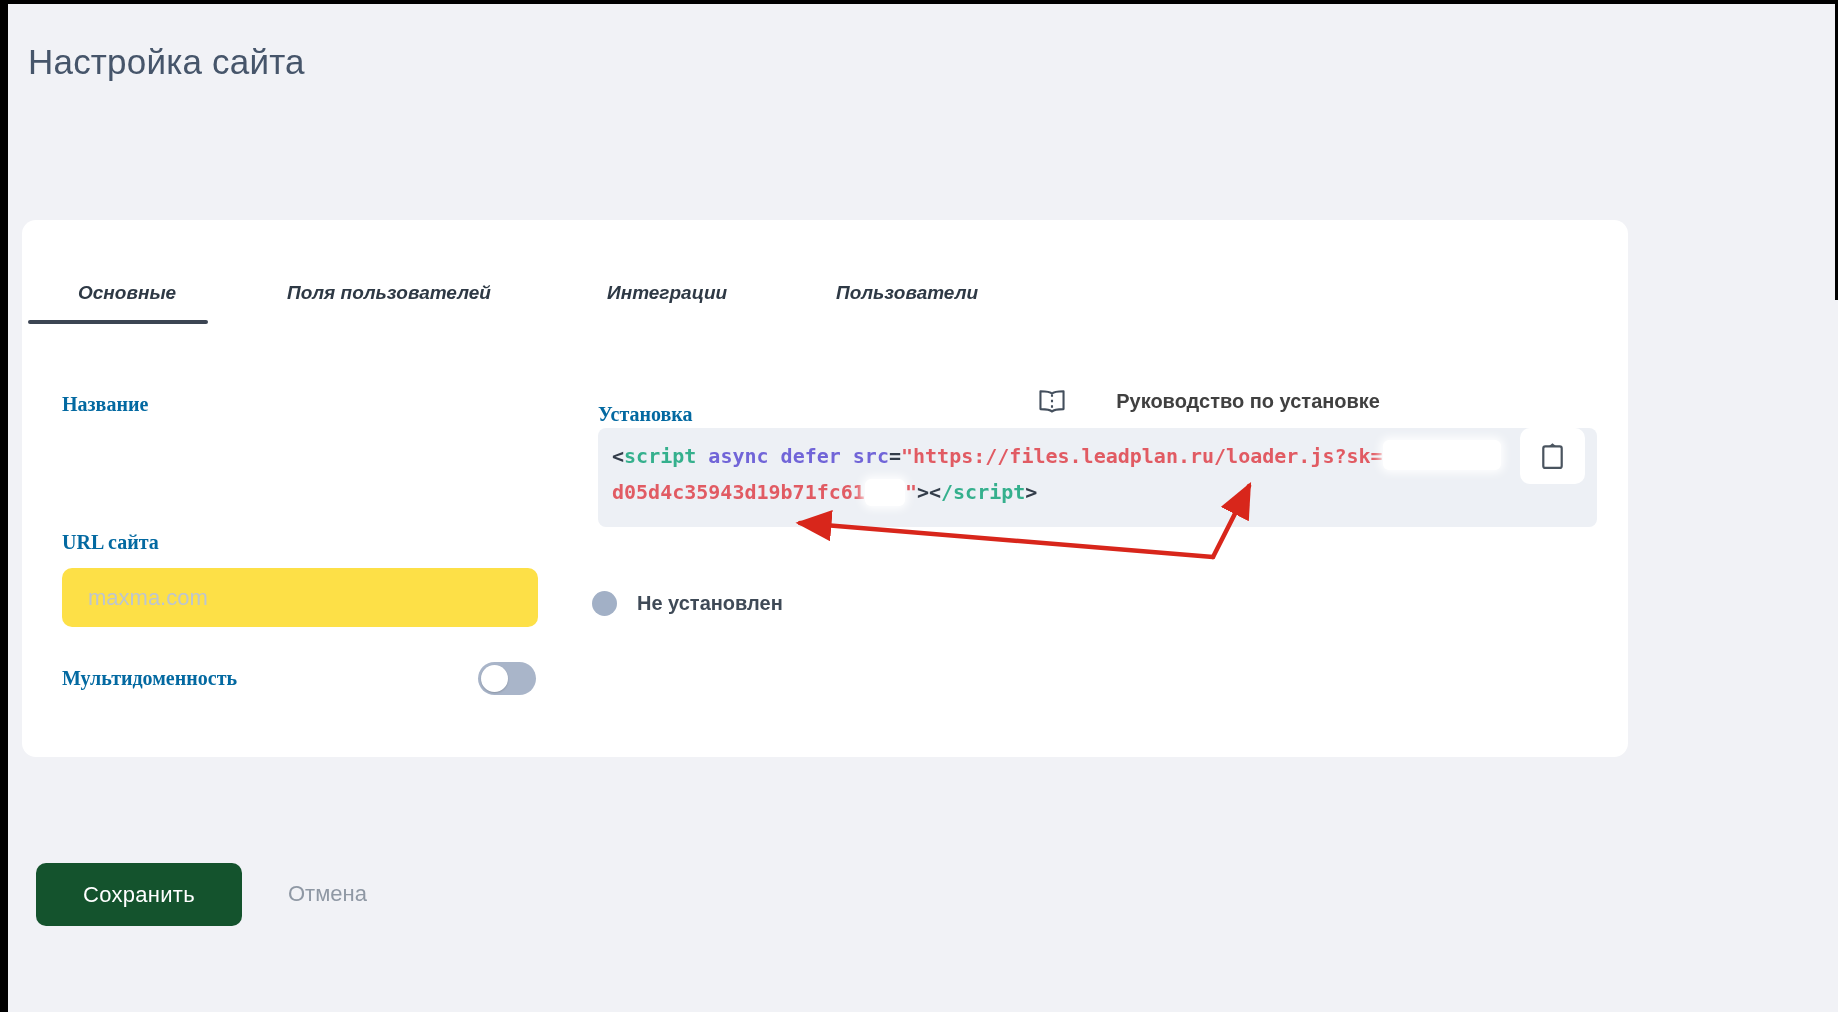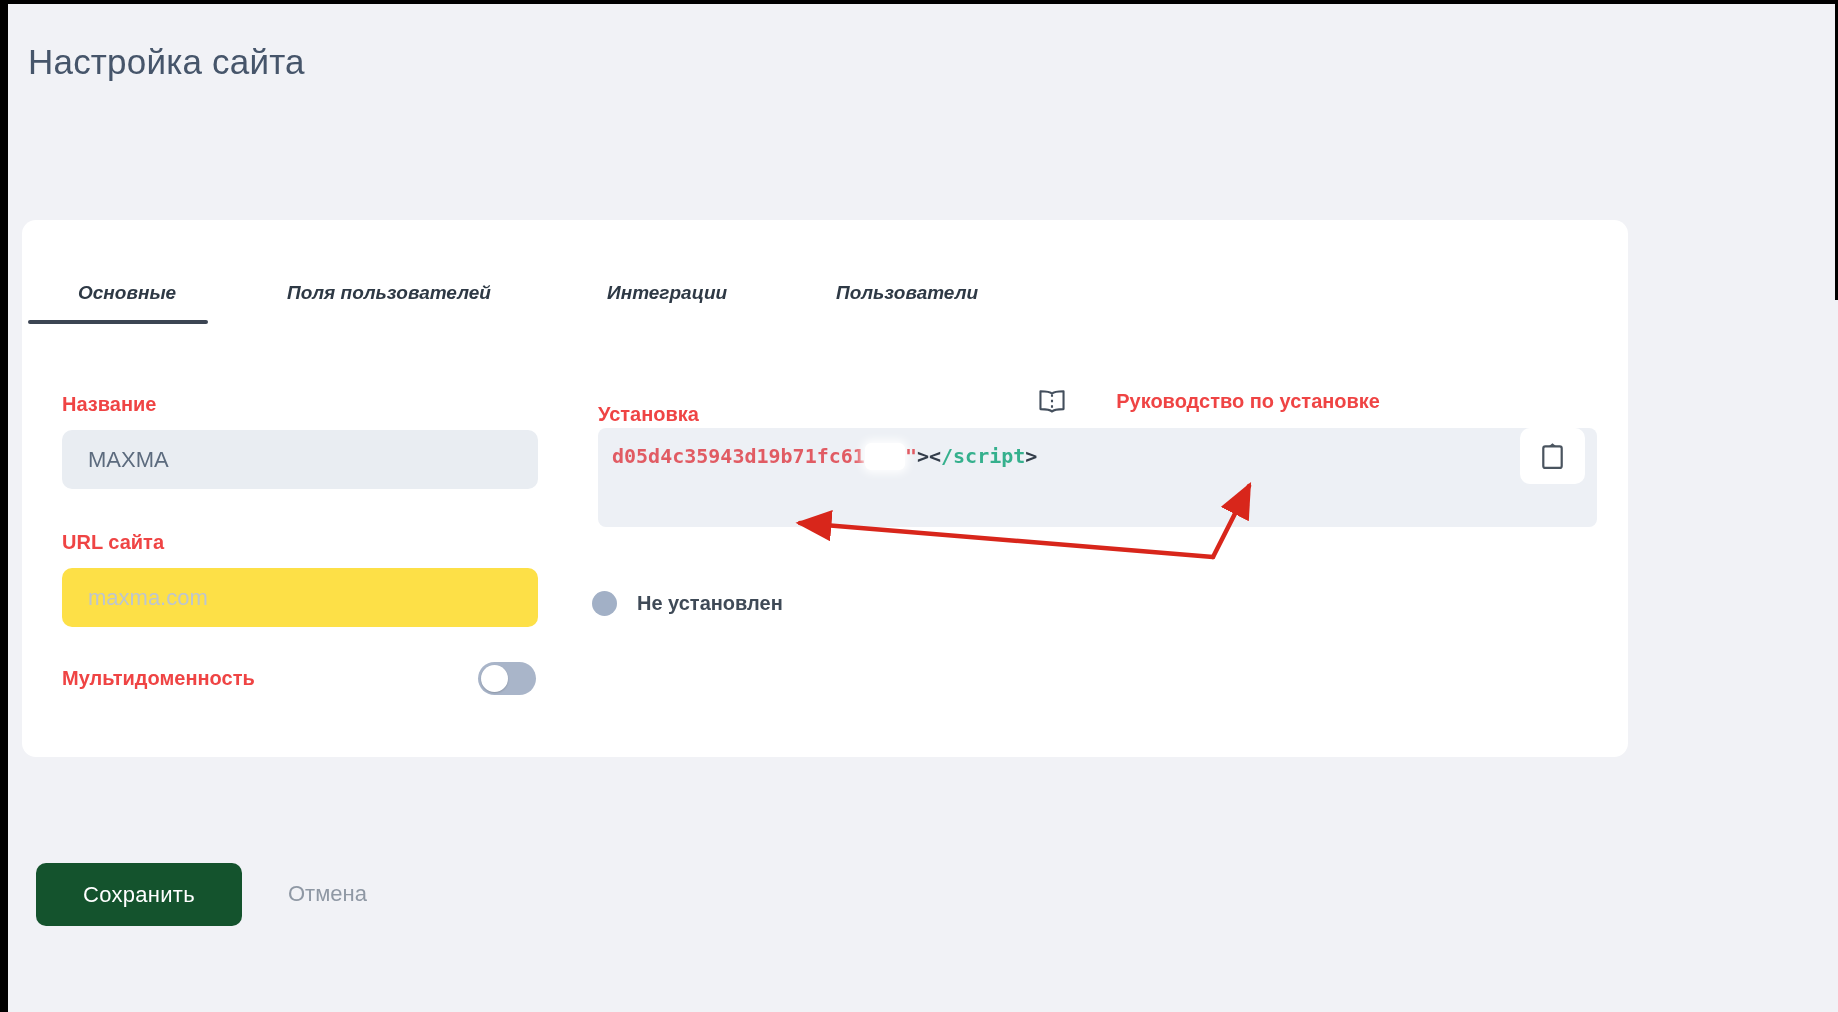"Название" .field-label { color: #ef4444 -> #0369a1; font-family: none -> Liberation Serif, serif }
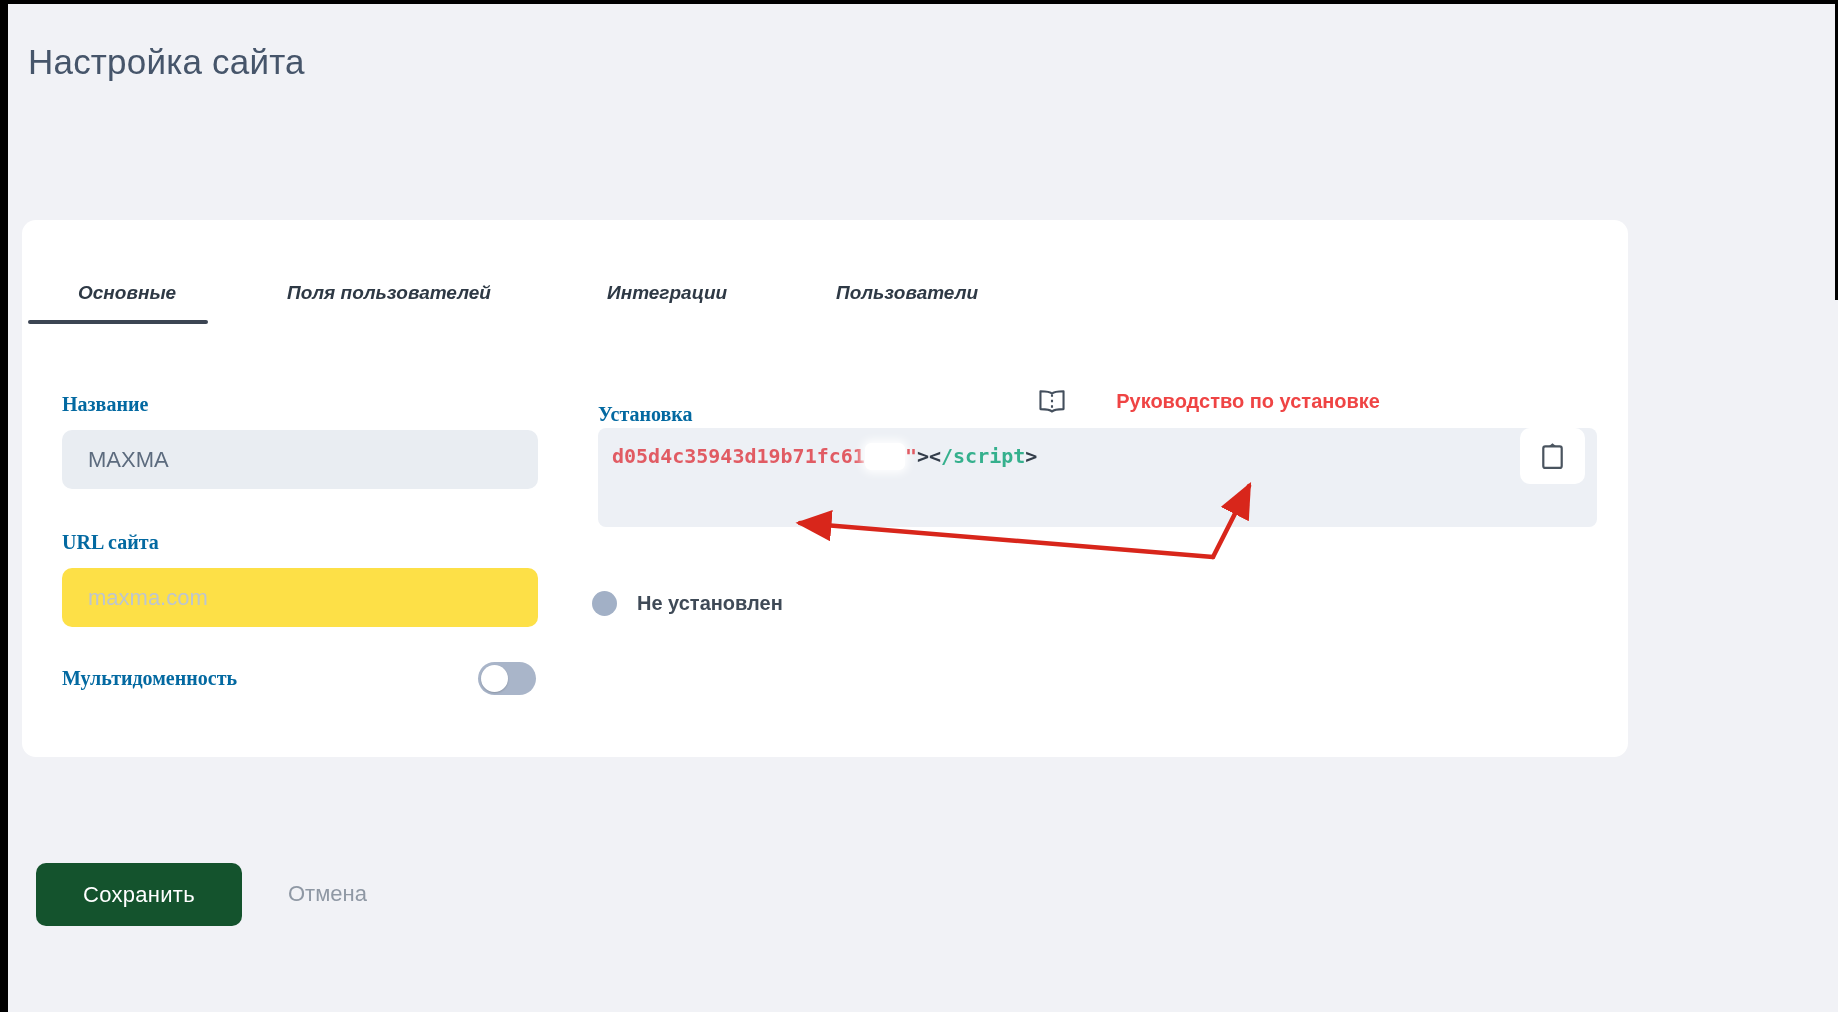"Руководство по установке" .guide-link span { color: #ef4444 -> #404040 }
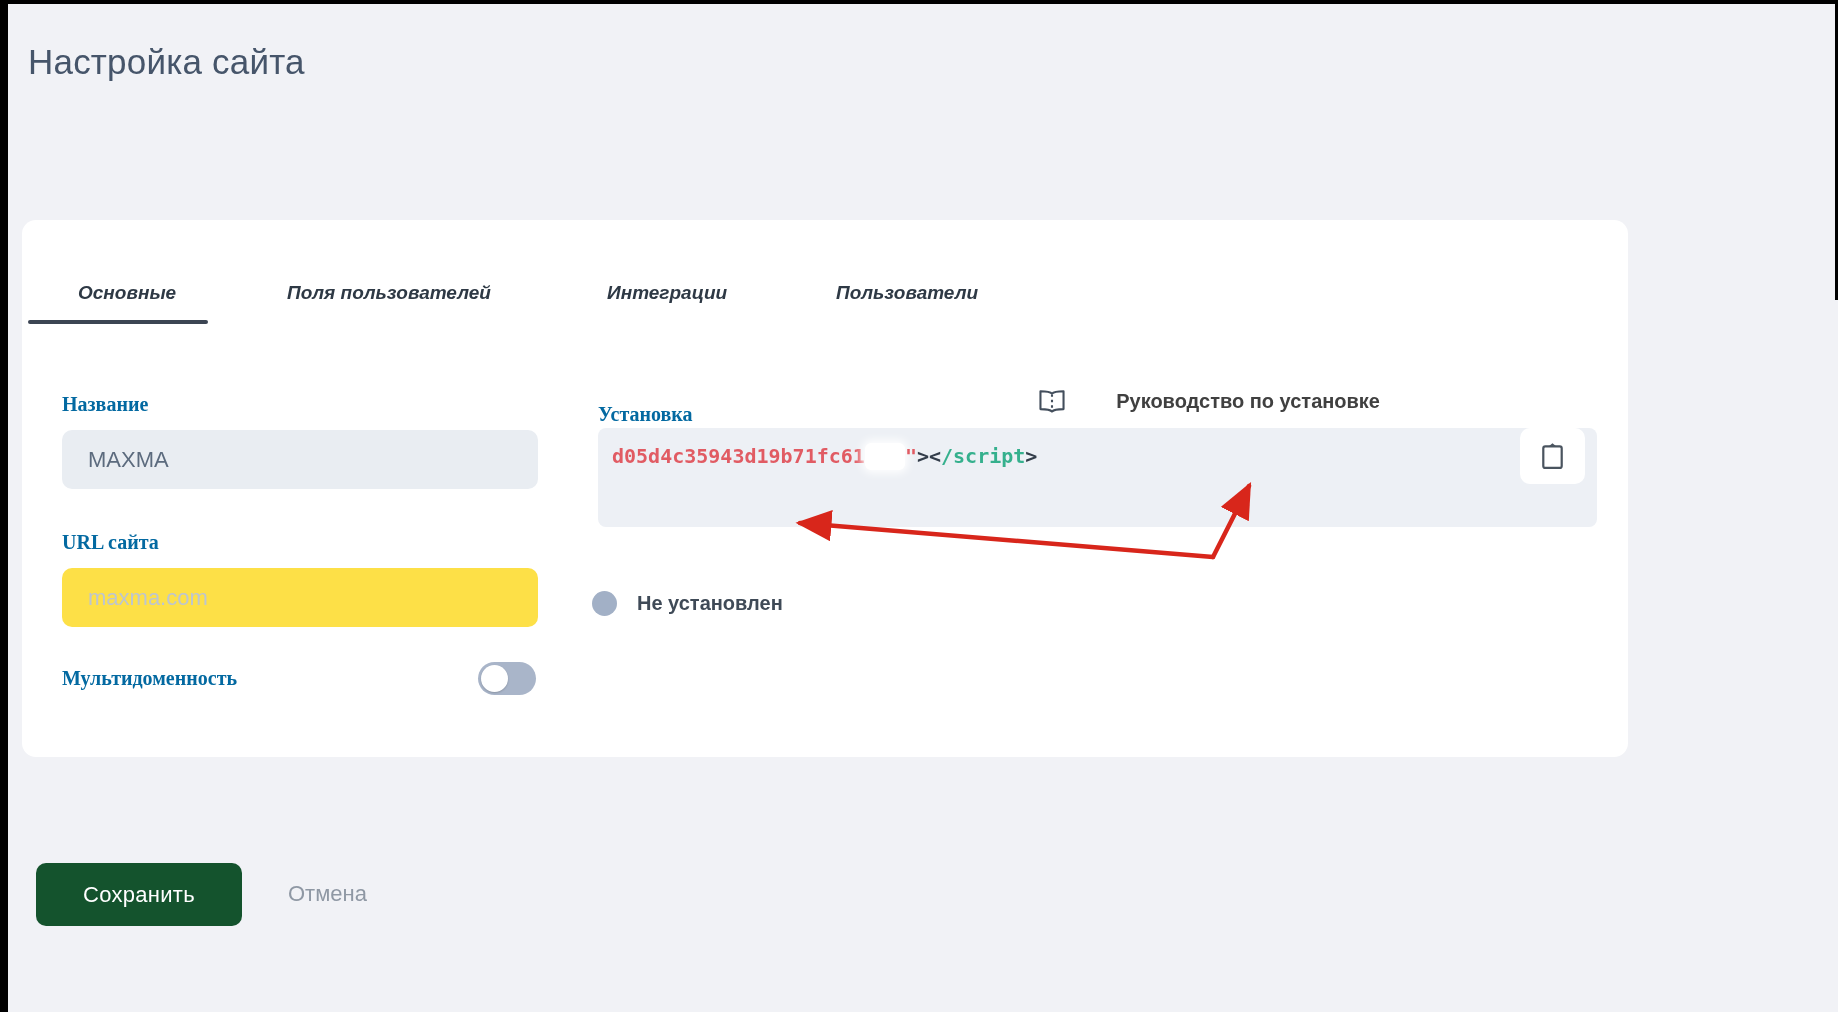"MAXMA" input.text-input { html: <input> -> none }
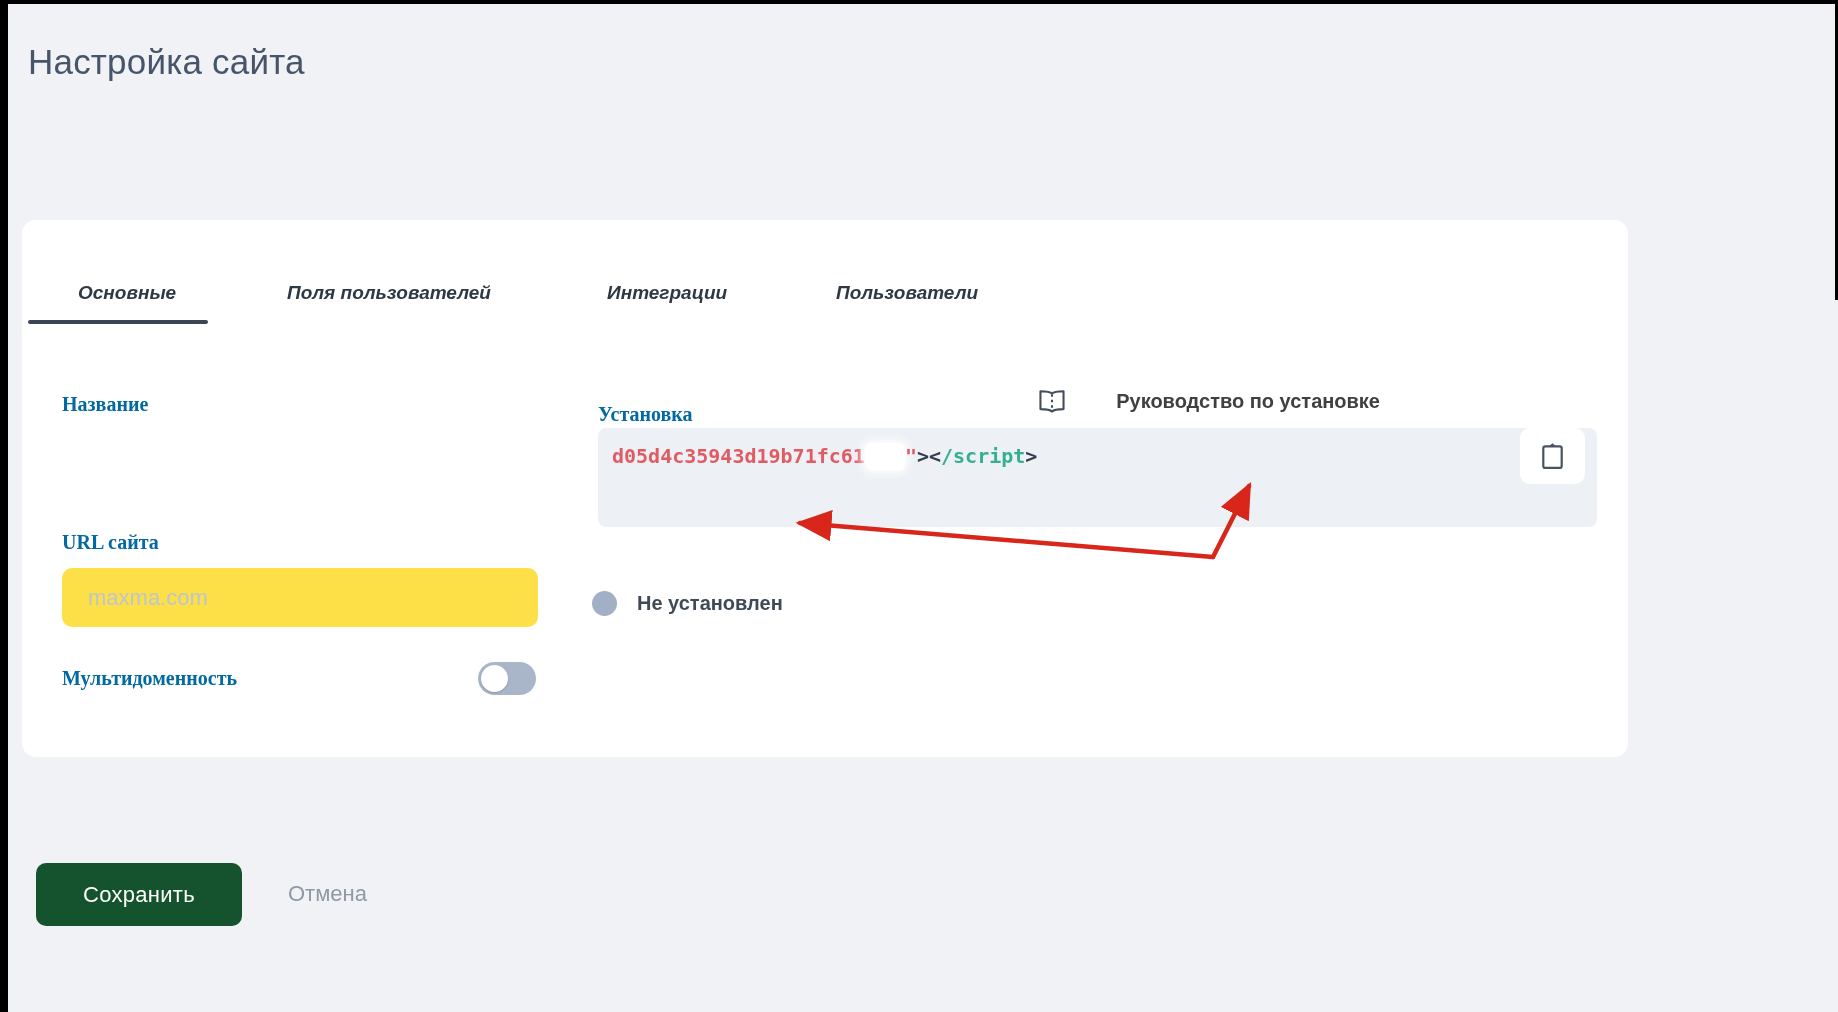"<script async defer" div.code-line { html: none -> <div><span>&lt;</span><span>script</span><span> async defer src</span><span>=</span><span>"https://files.leadplan.ru/loader.js?sk=</span><span></span></div> }
